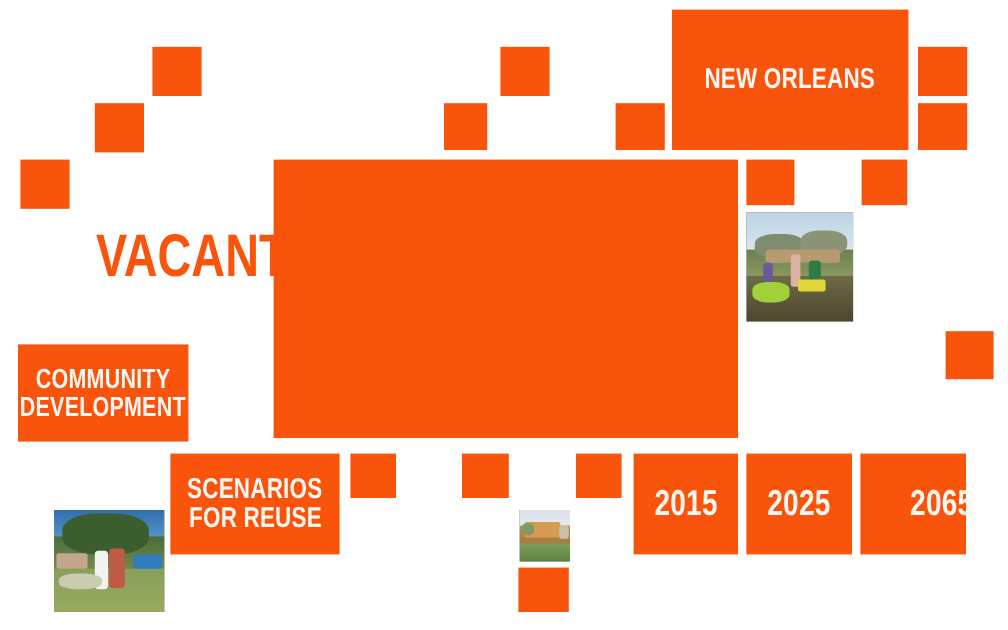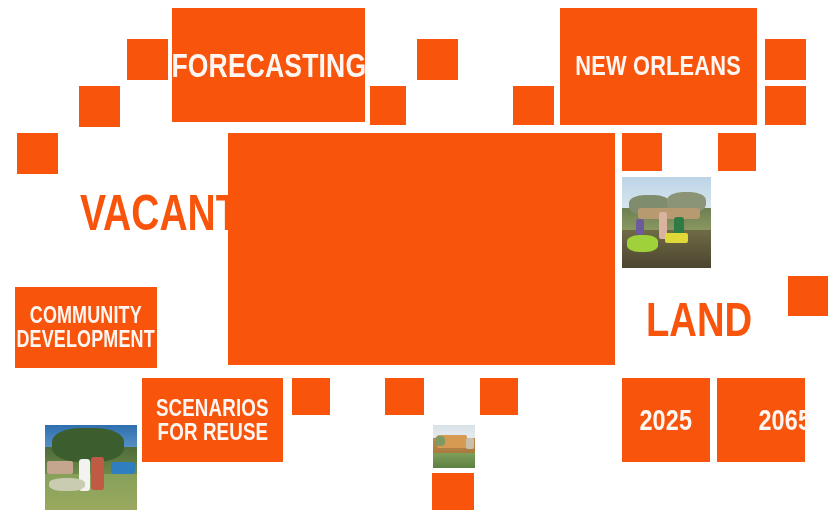"FORECASTING" div.tile-text { html: <div> <span>FORECASTING</span> </div> -> none }
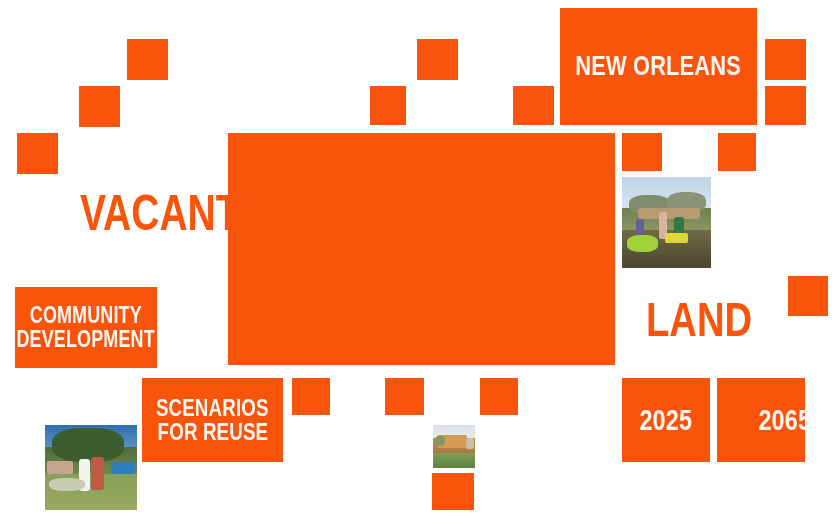"NEW ORLEANS" div.tile-text { font-size: 28px -> 24px }
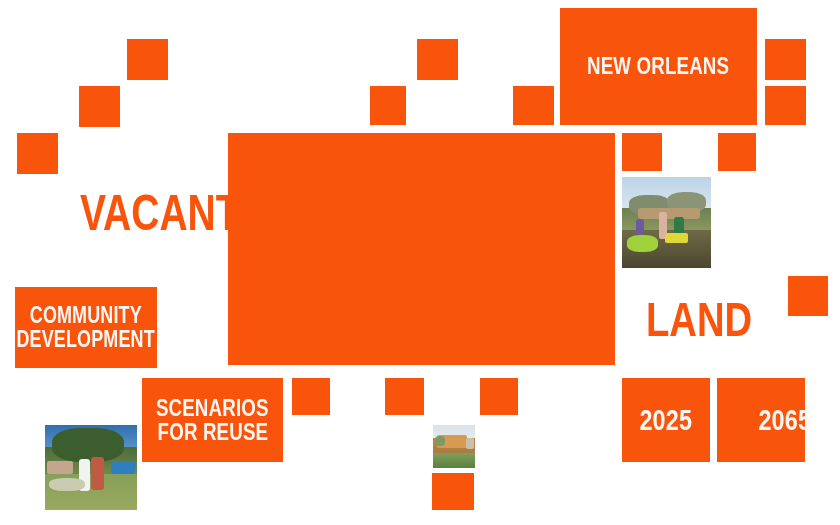"LAND" div.word { html: <div> <span>LAND</span> </div> -> none }
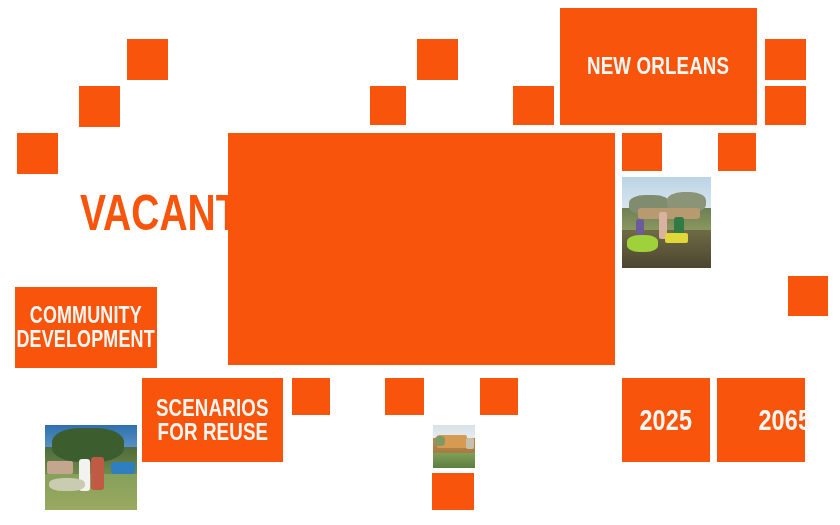"2015" div.tile-text { html: none -> <div> <span>2015</span> </div> }
